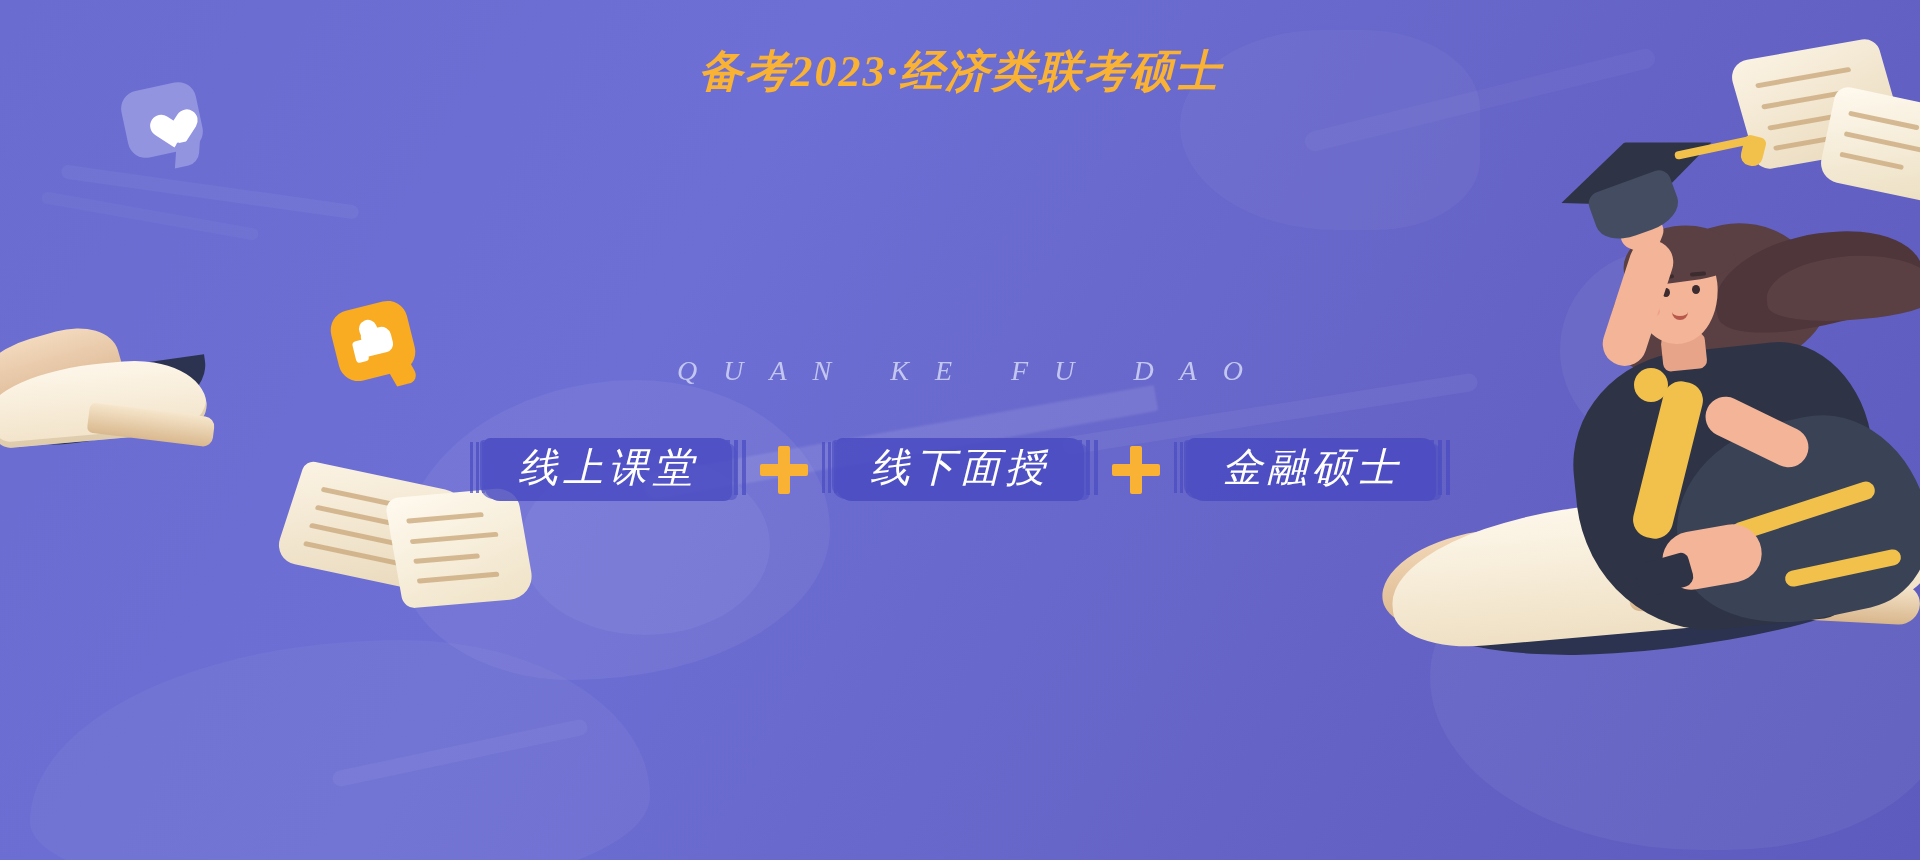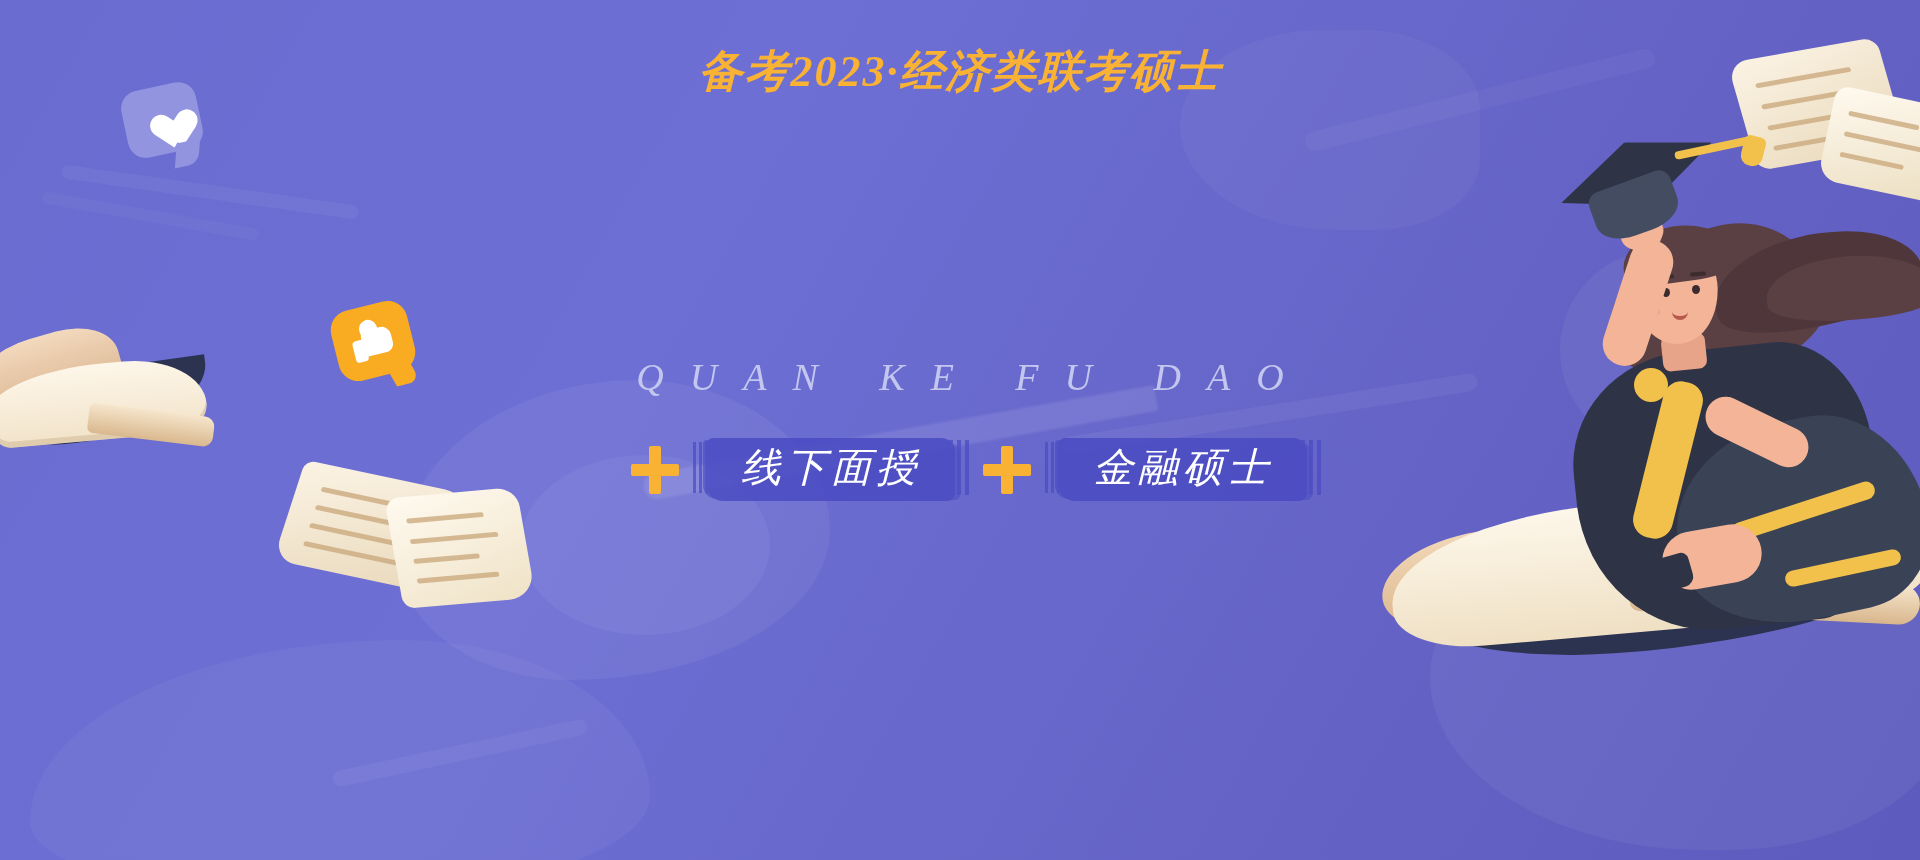"QUAN KE FU DAO" .pinyin { font-size: 38px -> 28px }
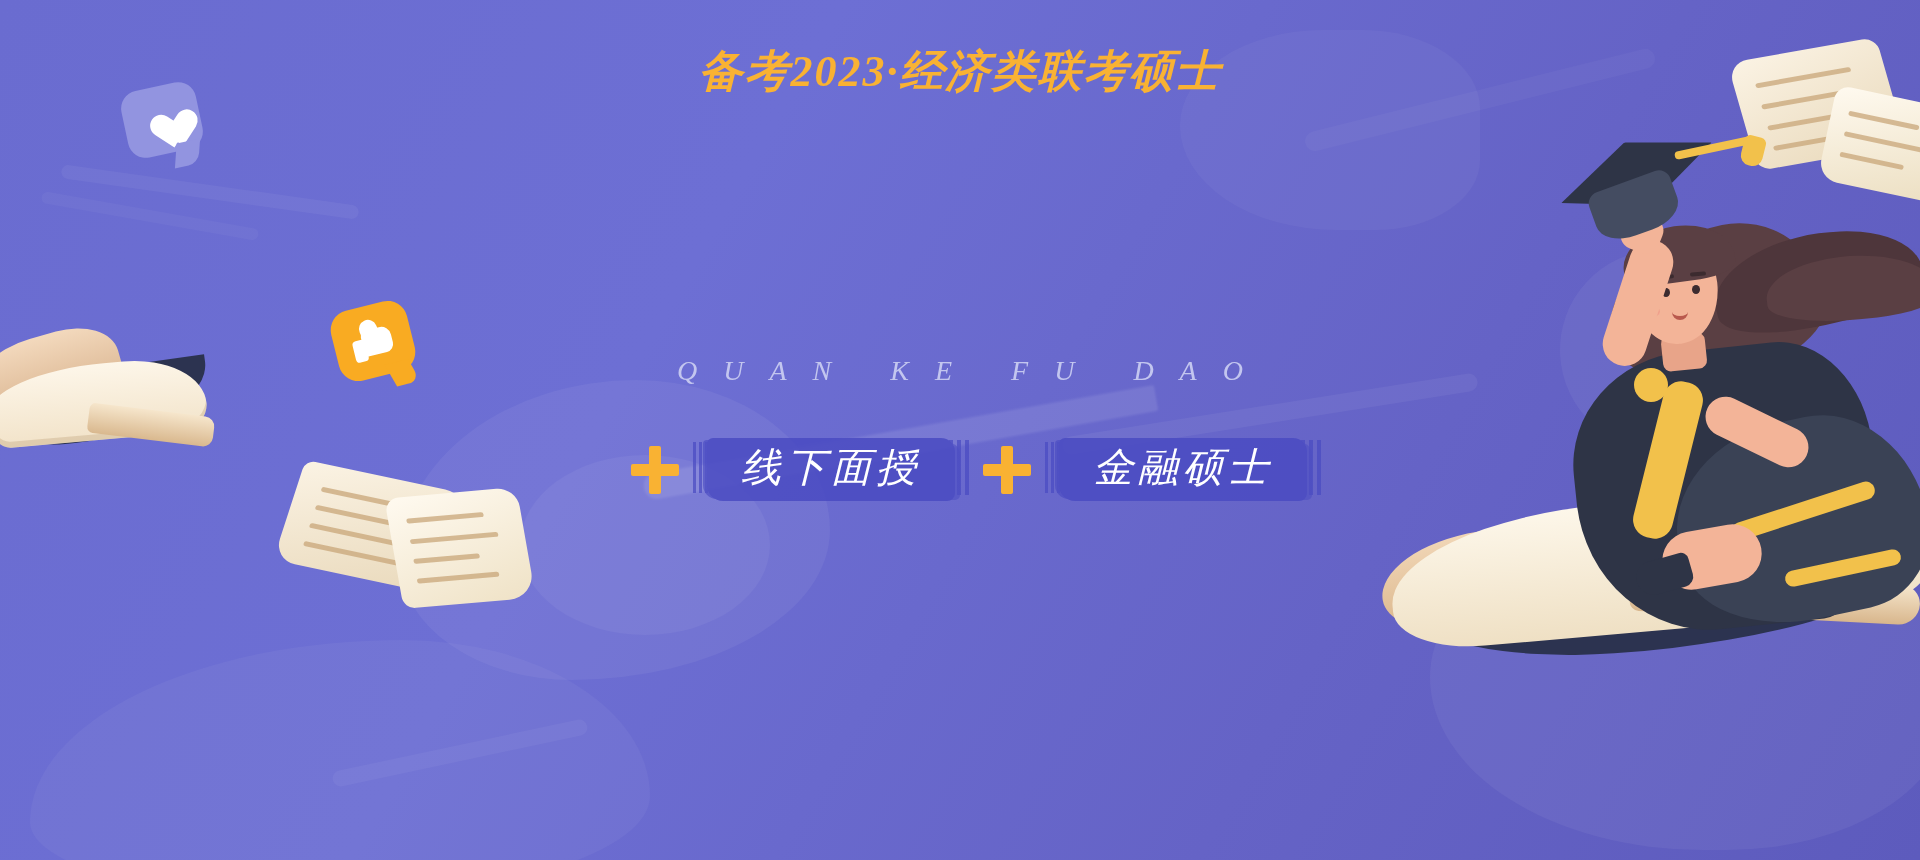"线上课堂" div.feat { html: none -> <div> <span></span> <span>线上课堂</span> </div> }
